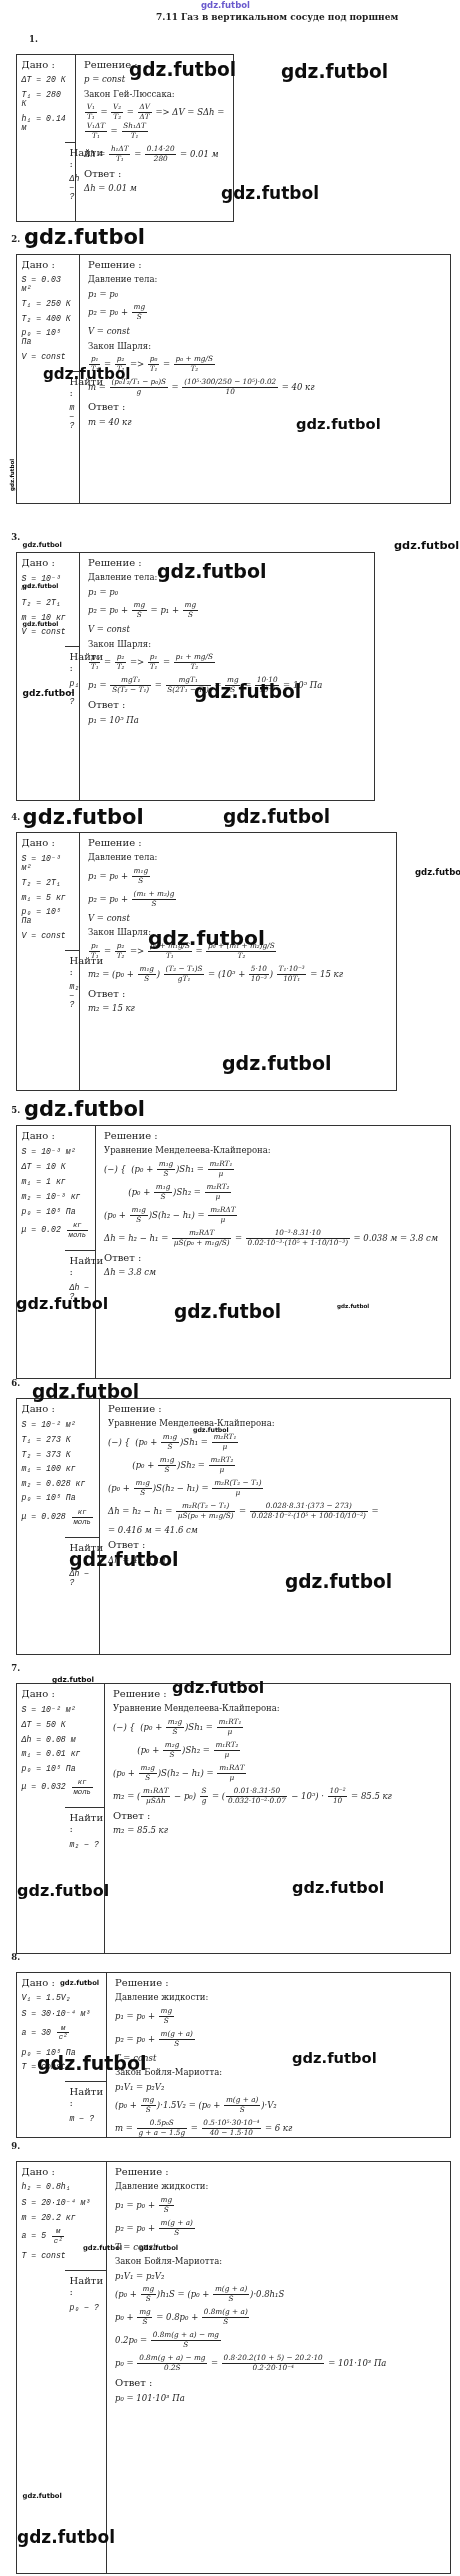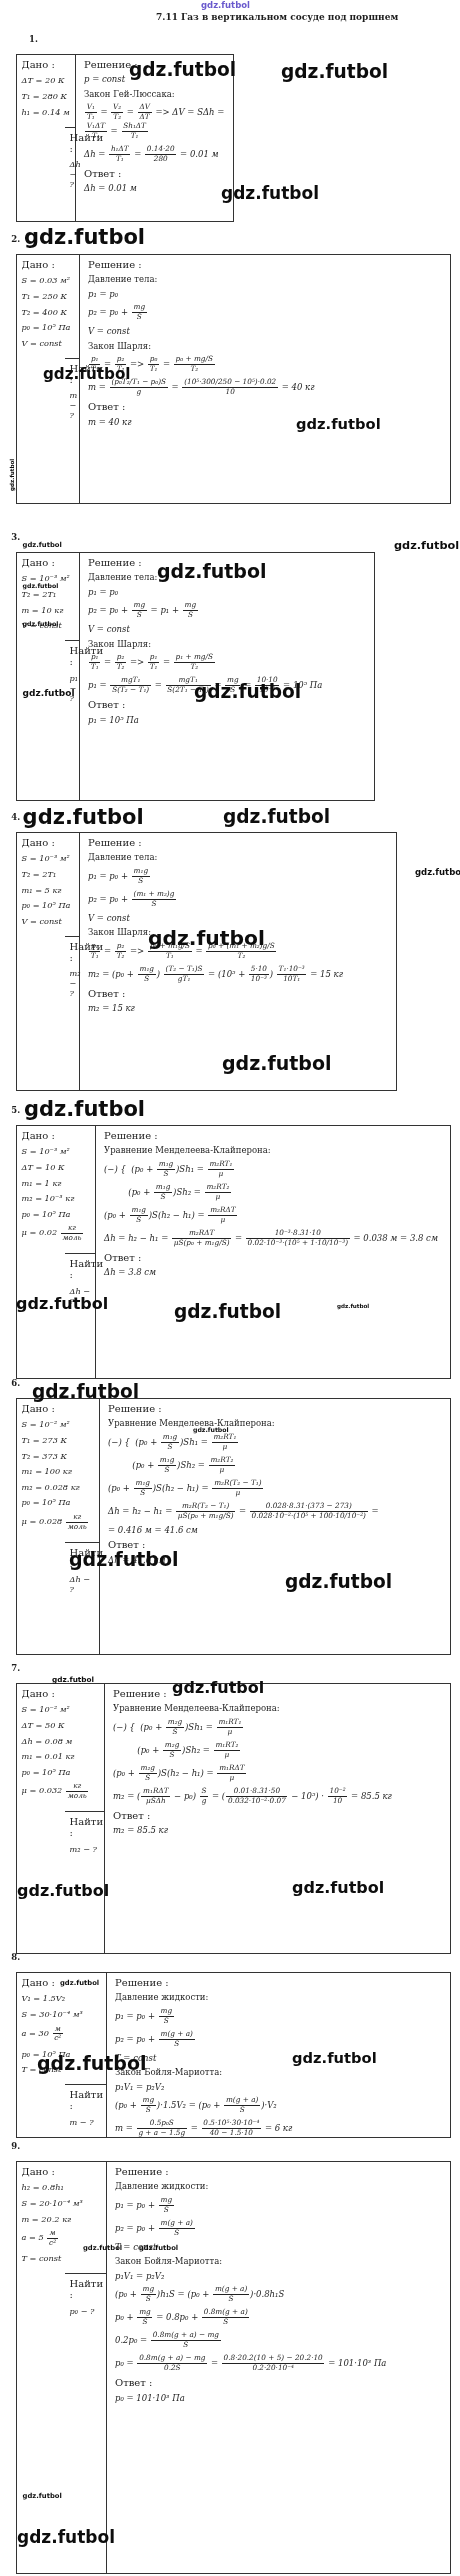"ΔT = 20 К" .col-left .line { font-family: none -> Liberation Mono, monospace }
